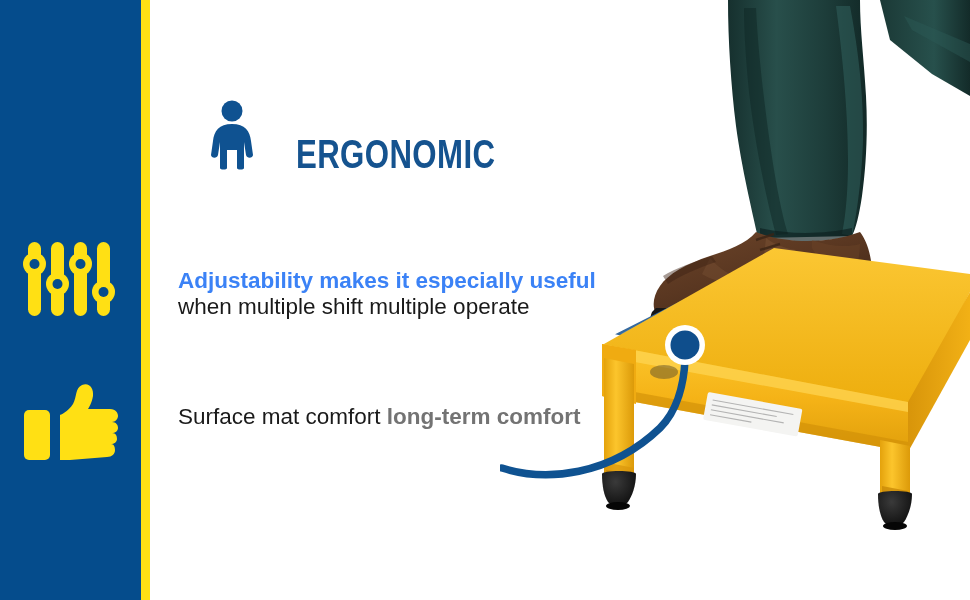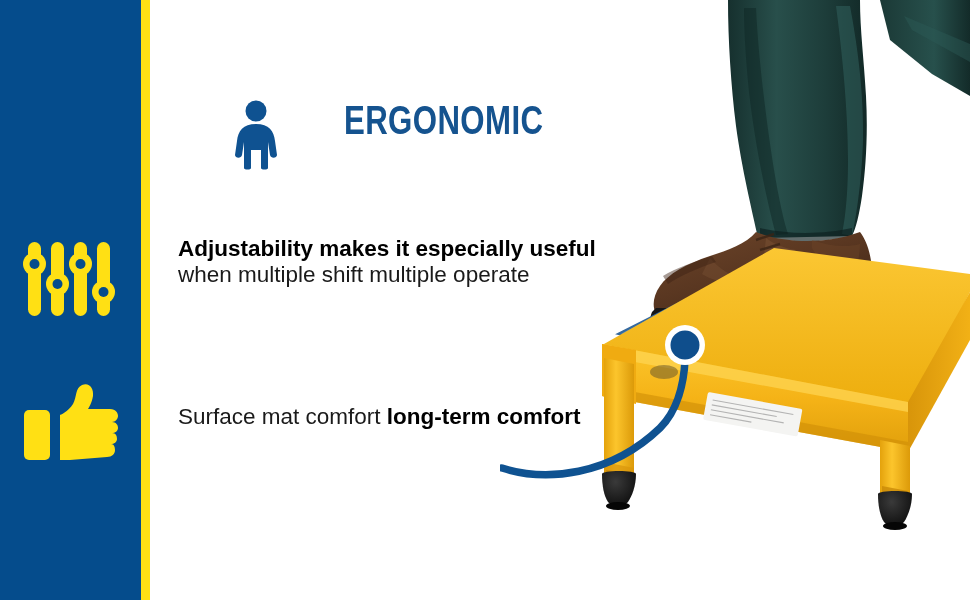"ERGONOMIC" .heading-row { align-items: flex-start -> flex-end; gap: 62px -> 38px; left: 230px -> 206px }
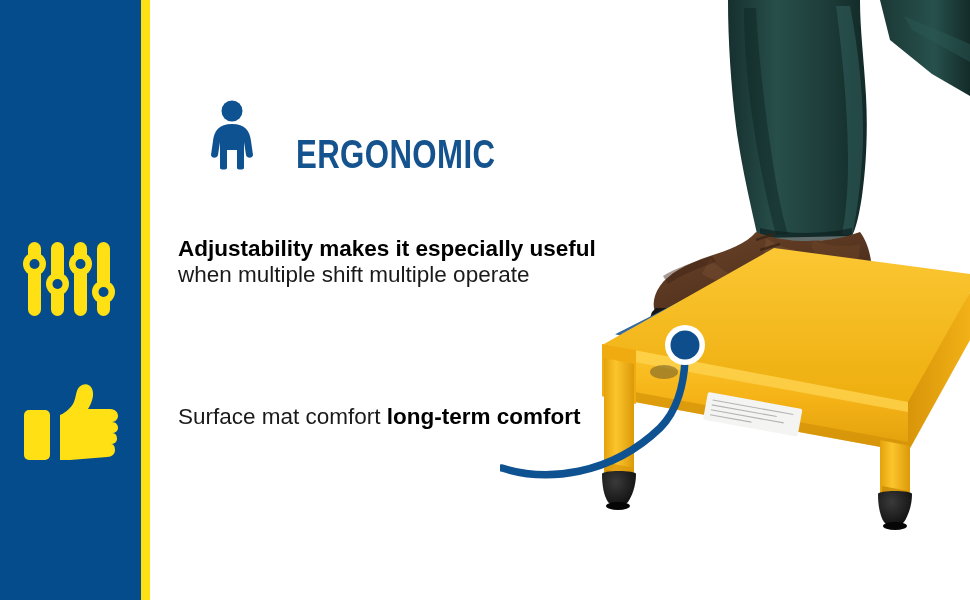"Adjustability makes it especially useful" .copy-line.lead { color: #000000 -> #3b82f6; margin-top: none -> 32px }
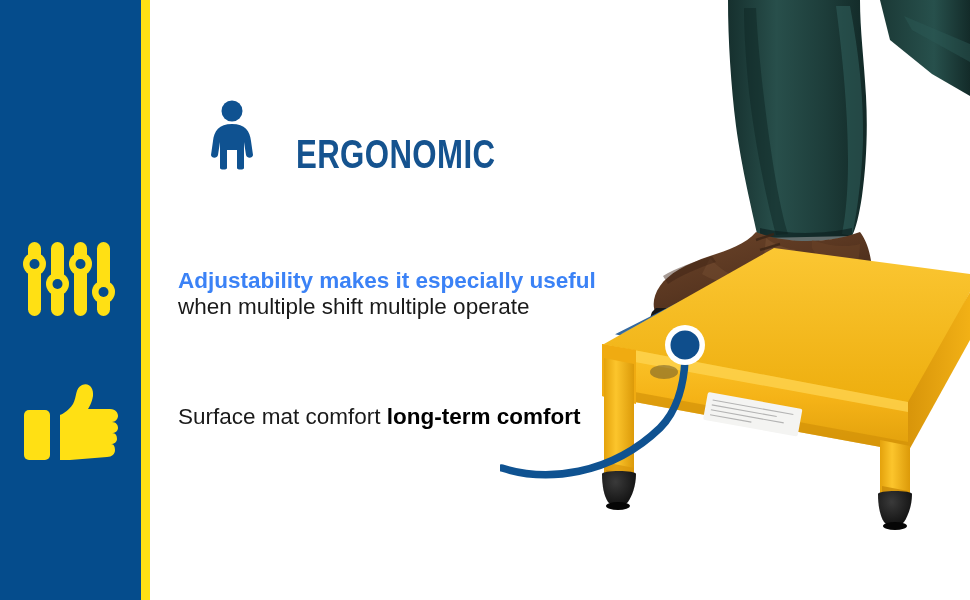"long-term comfort" .copy-line .accent { color: #000000 -> #737373 }
